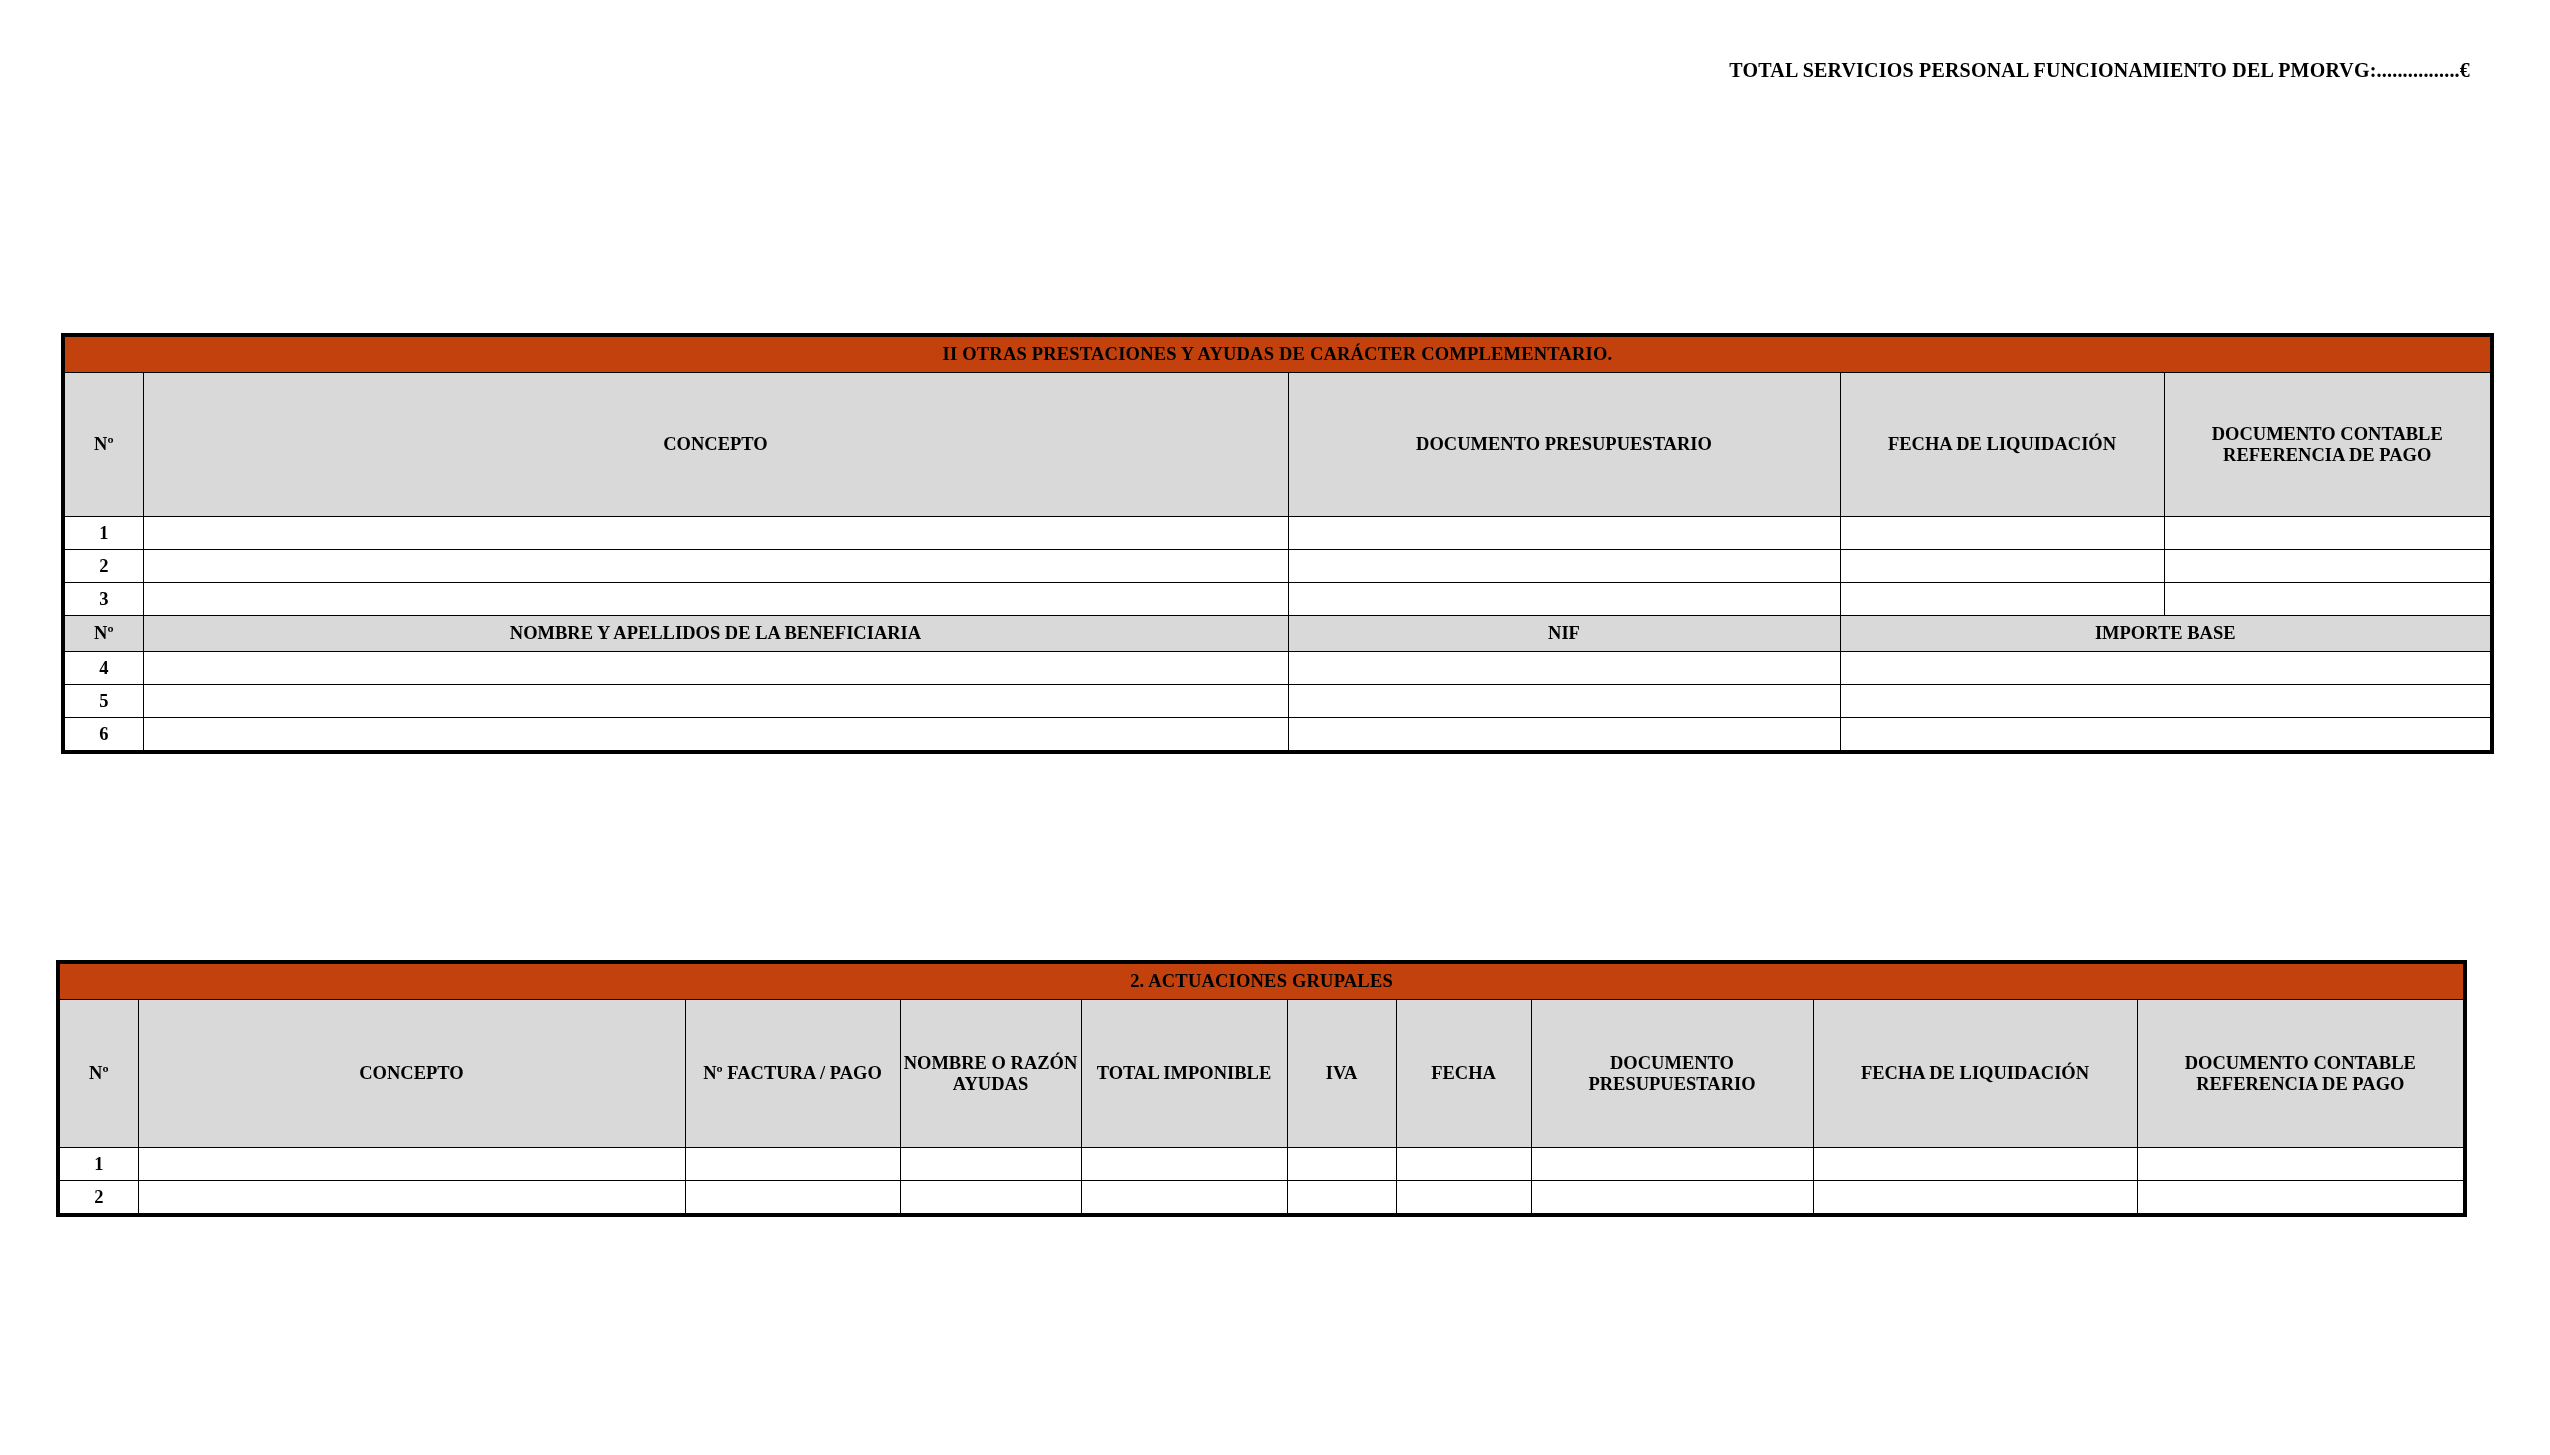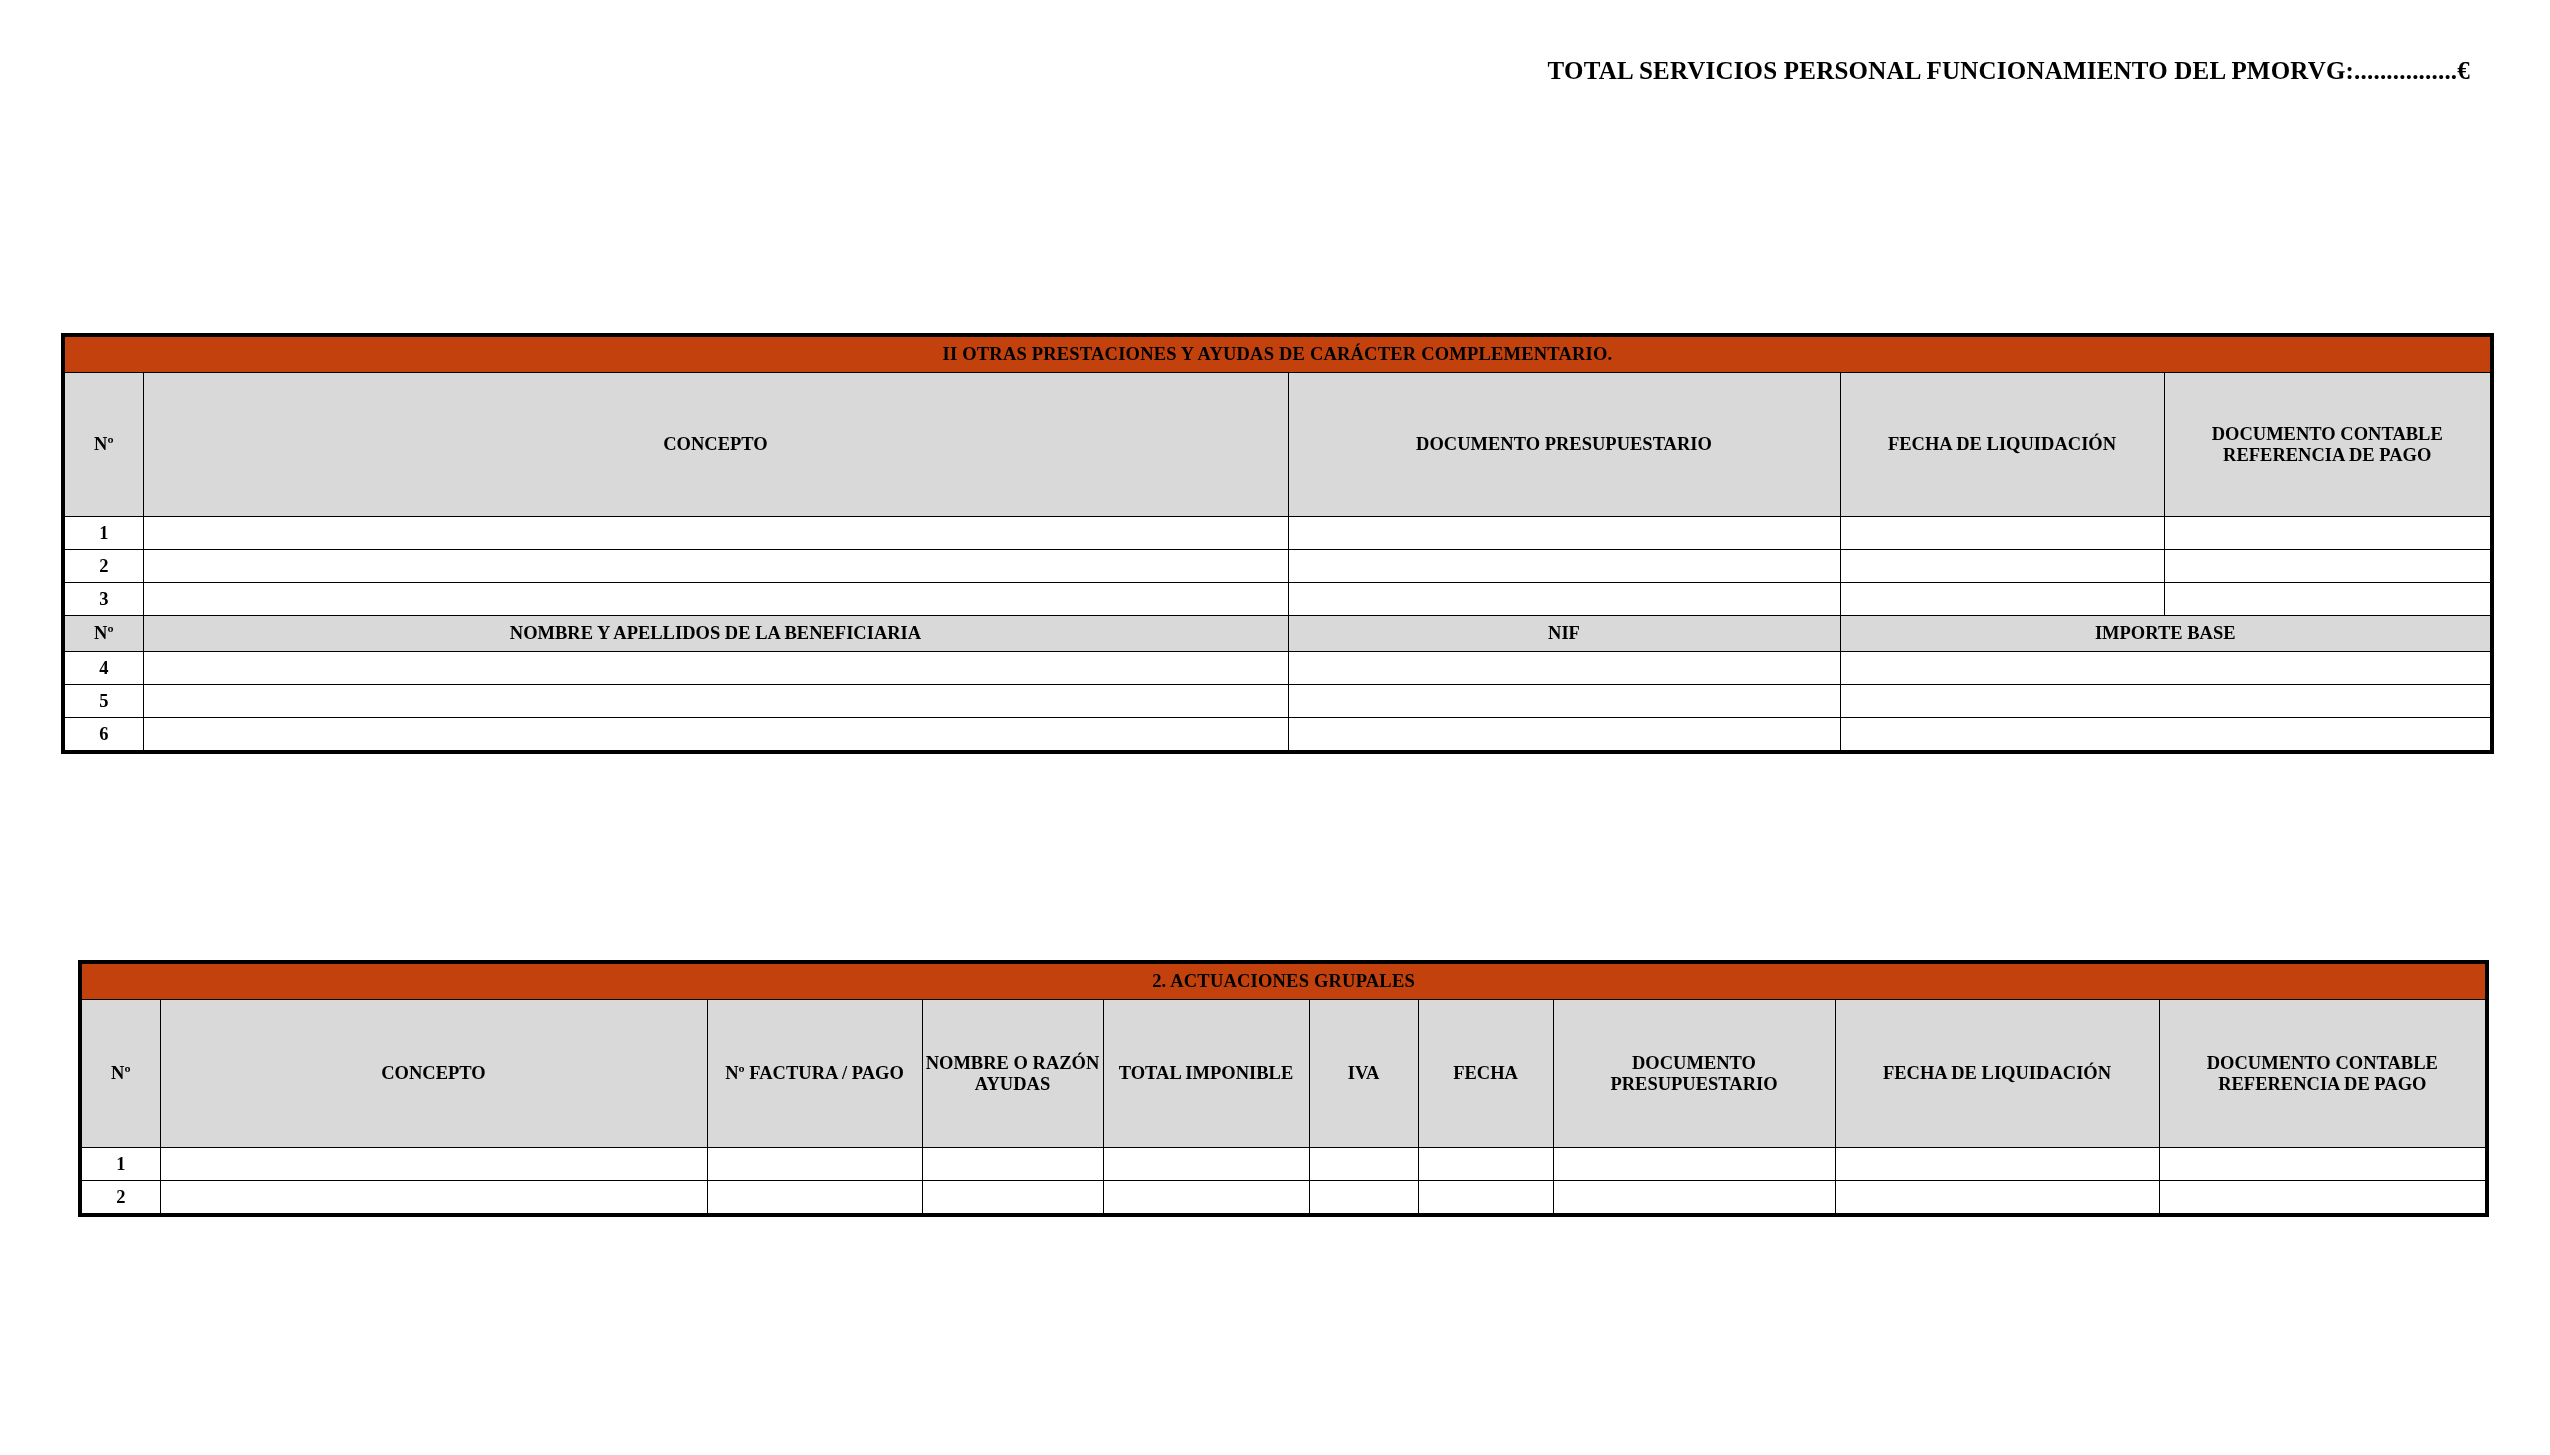"TOTAL SERVICIOS PERSONAL FUNCIONAMIENTO" .header-line { font-size: 25px -> 20px }
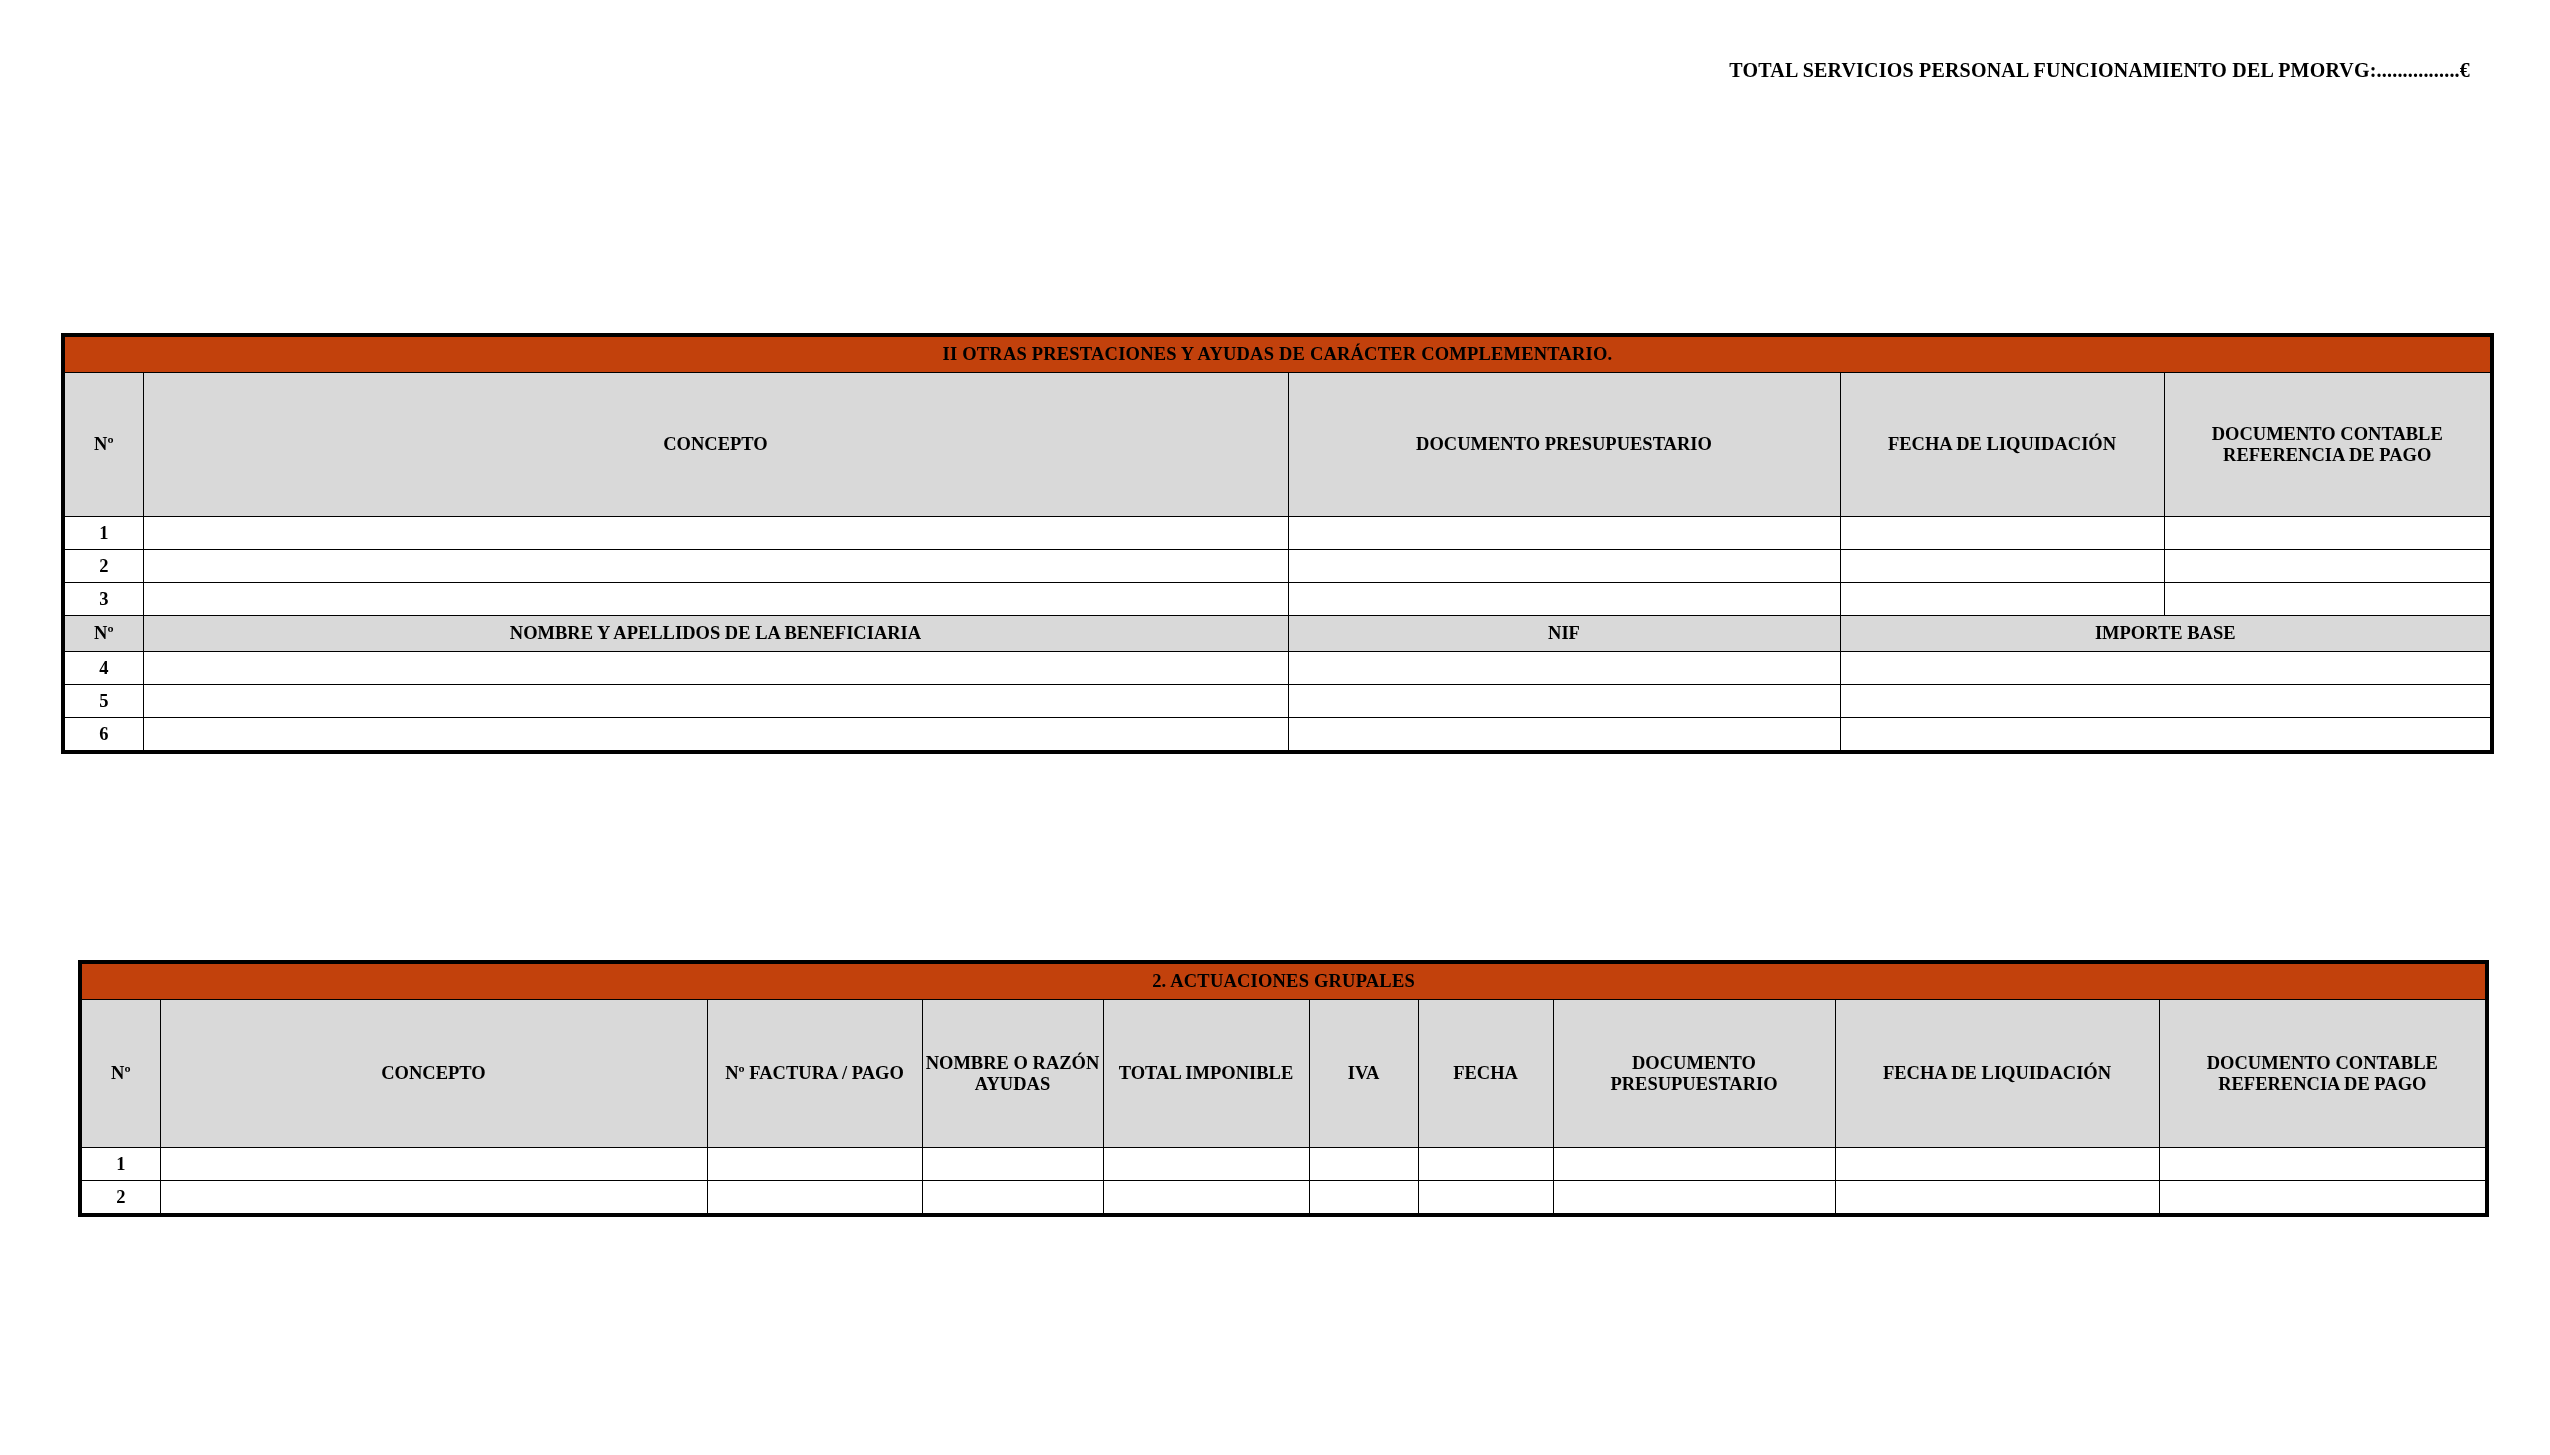"2. ACTUACIONES GRUPALES" #table-grupales { left: 78px -> 56px }
